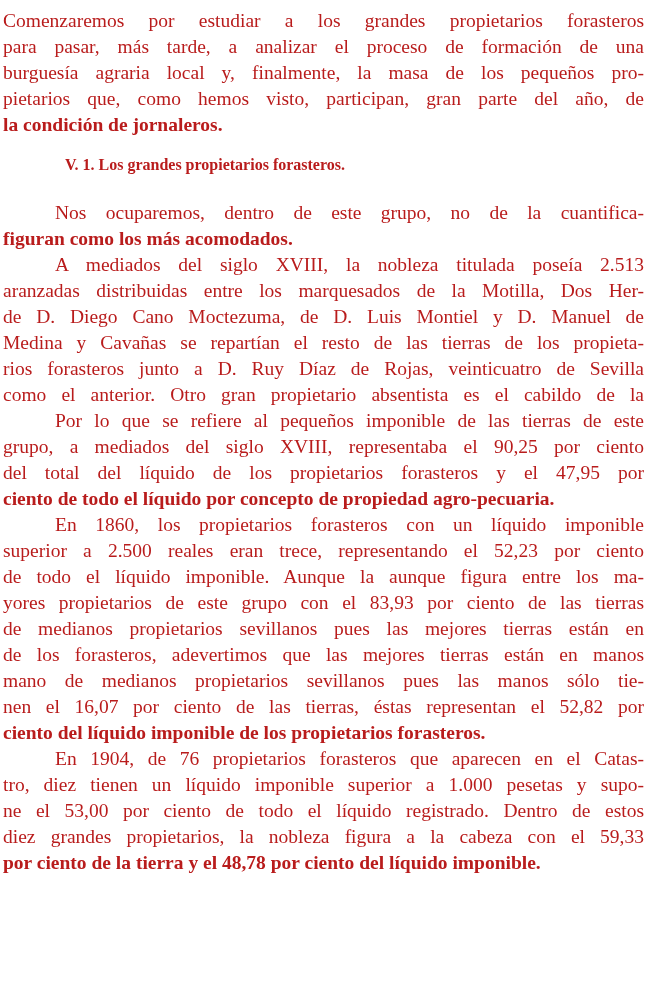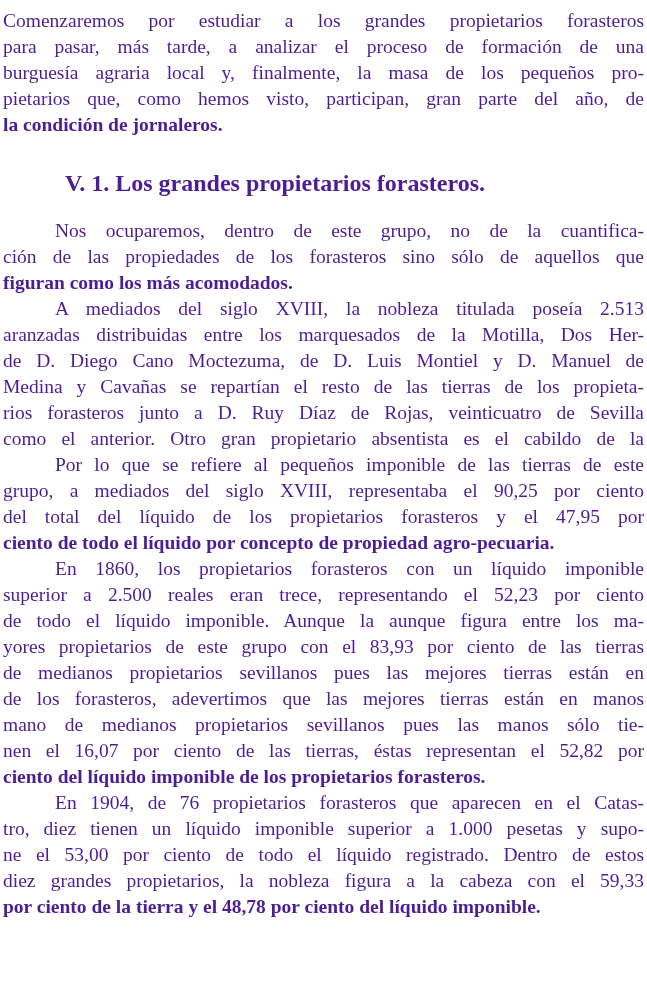"Comenzaremos por estudiar a los" .book-page { color: #4c1d95 -> #b91c1c }
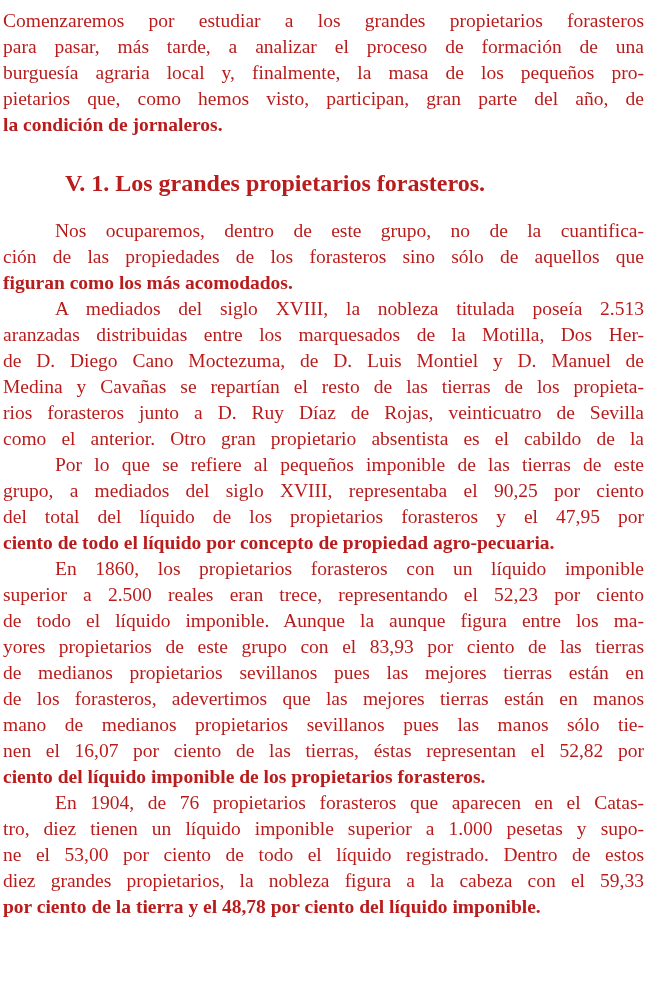"V. 1. Los grandes propietarios" .heading { font-size: 24px -> 16px; margin: 32px 0 22px 0 -> 14px 0 22px 0 }
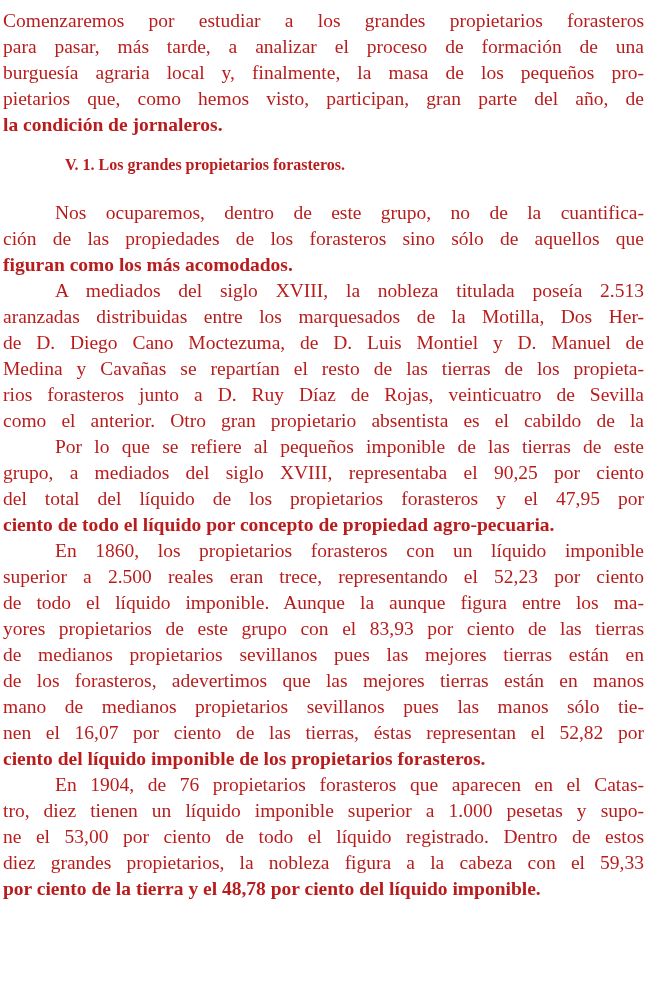"ción de las propiedades de" div.line { html: <div>ción de las propiedades de los forasteros sino sólo de aquellos que</div> -> none }
